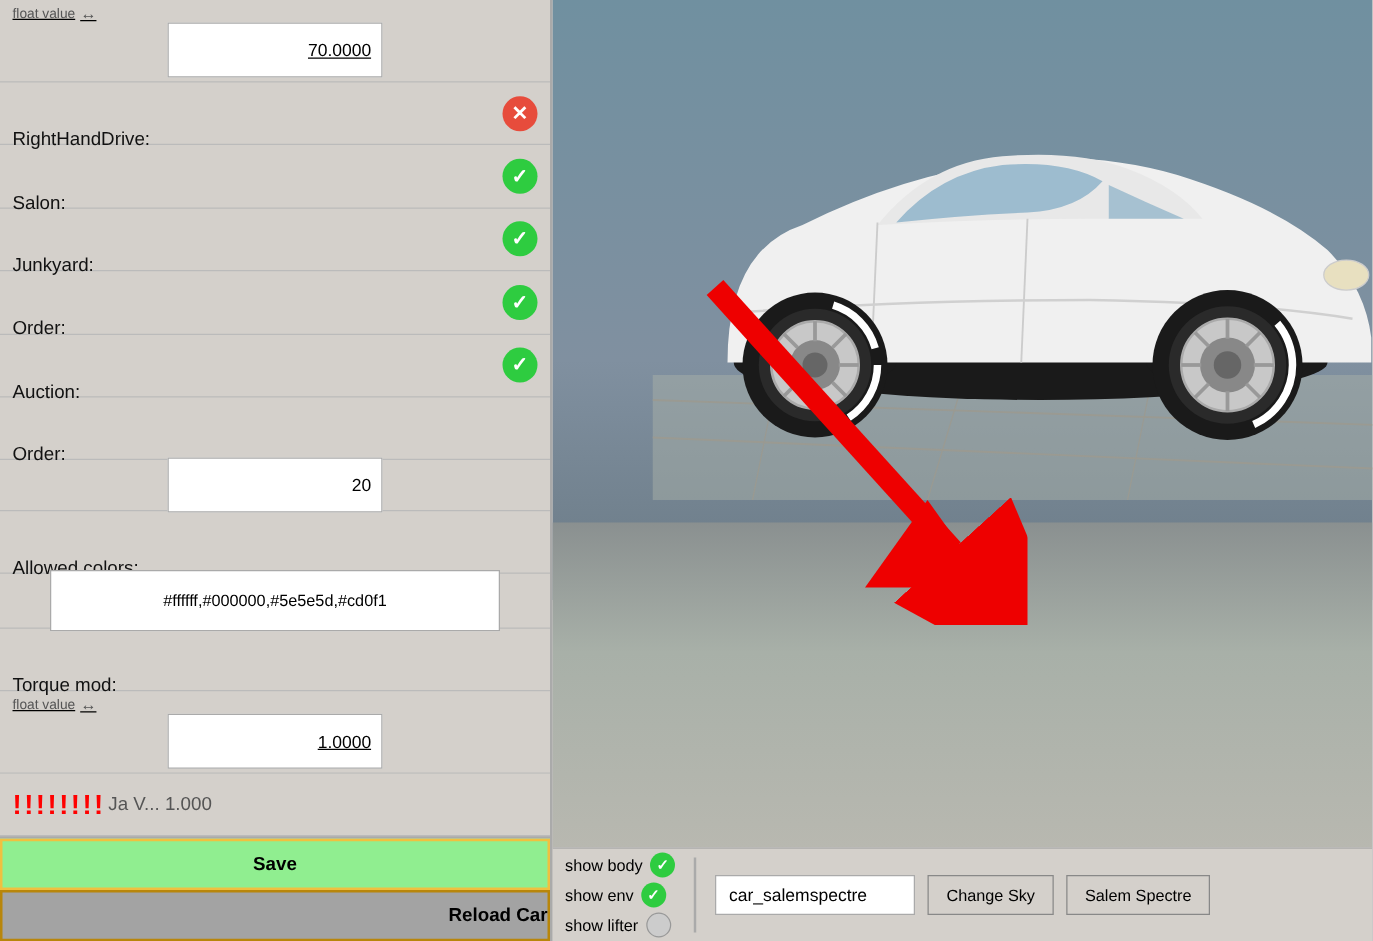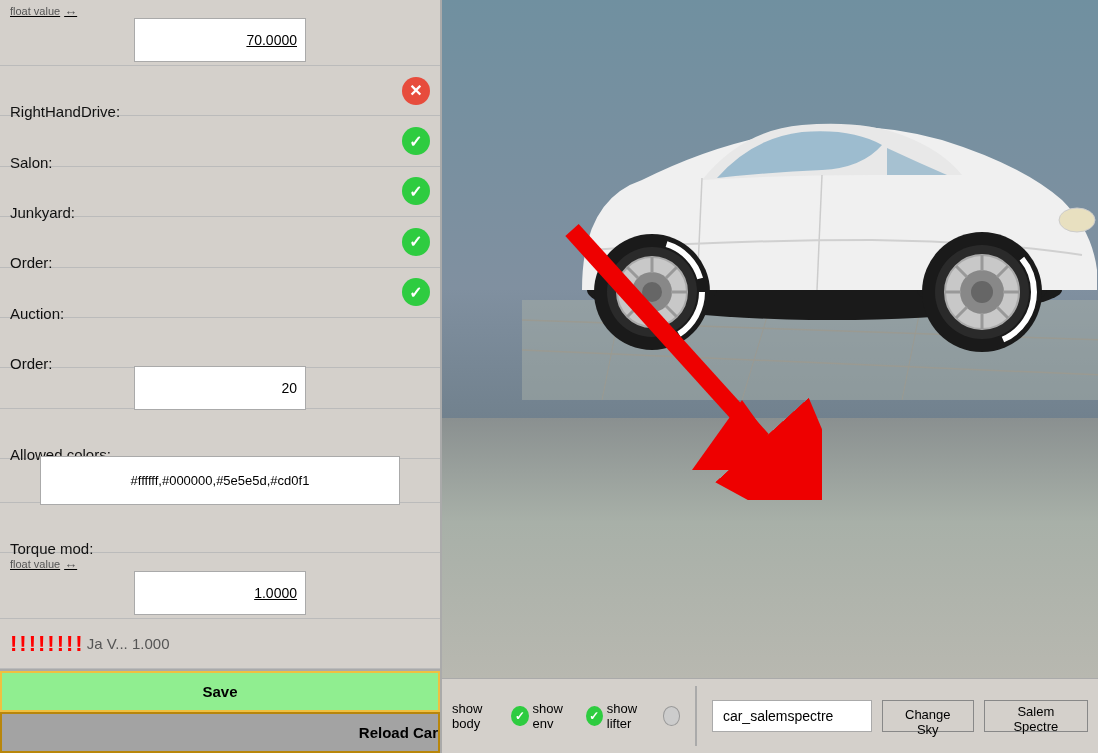"show body" .show-toggles-col { flex-direction: row -> column }
